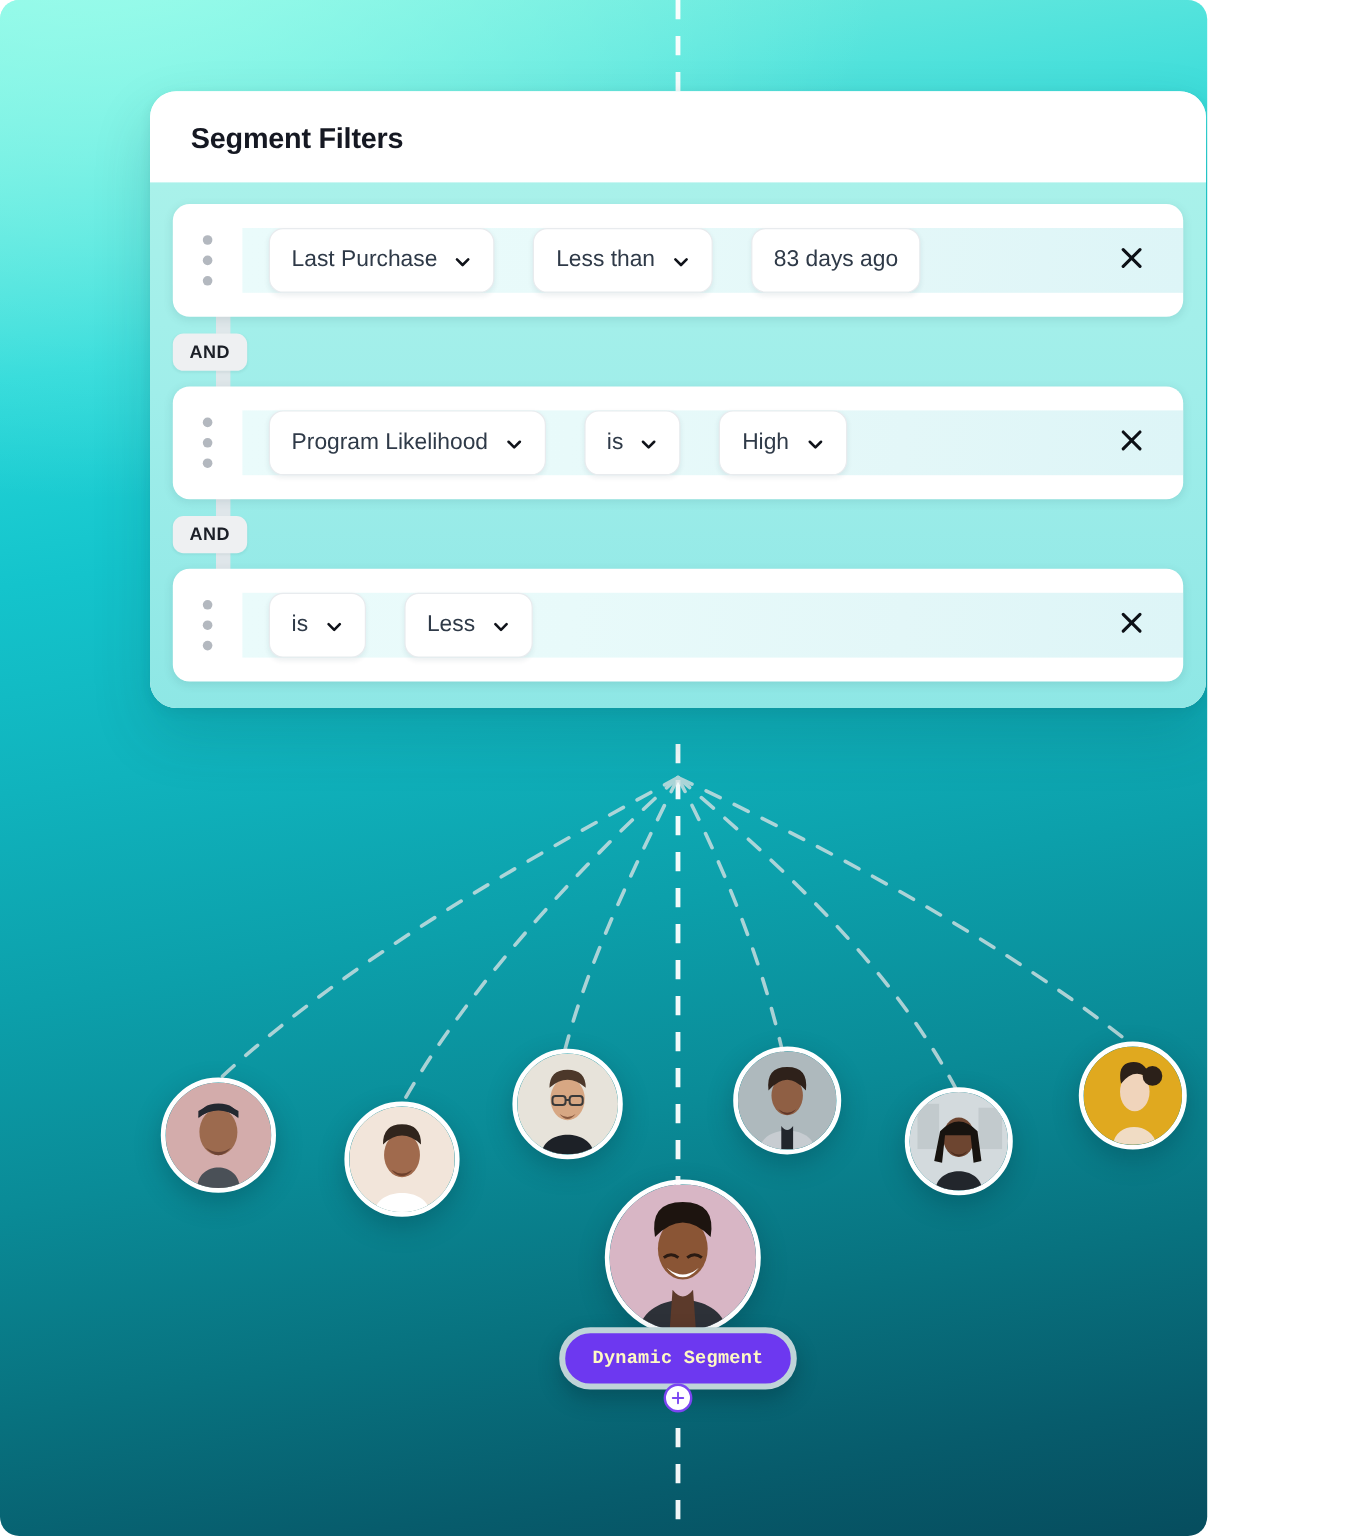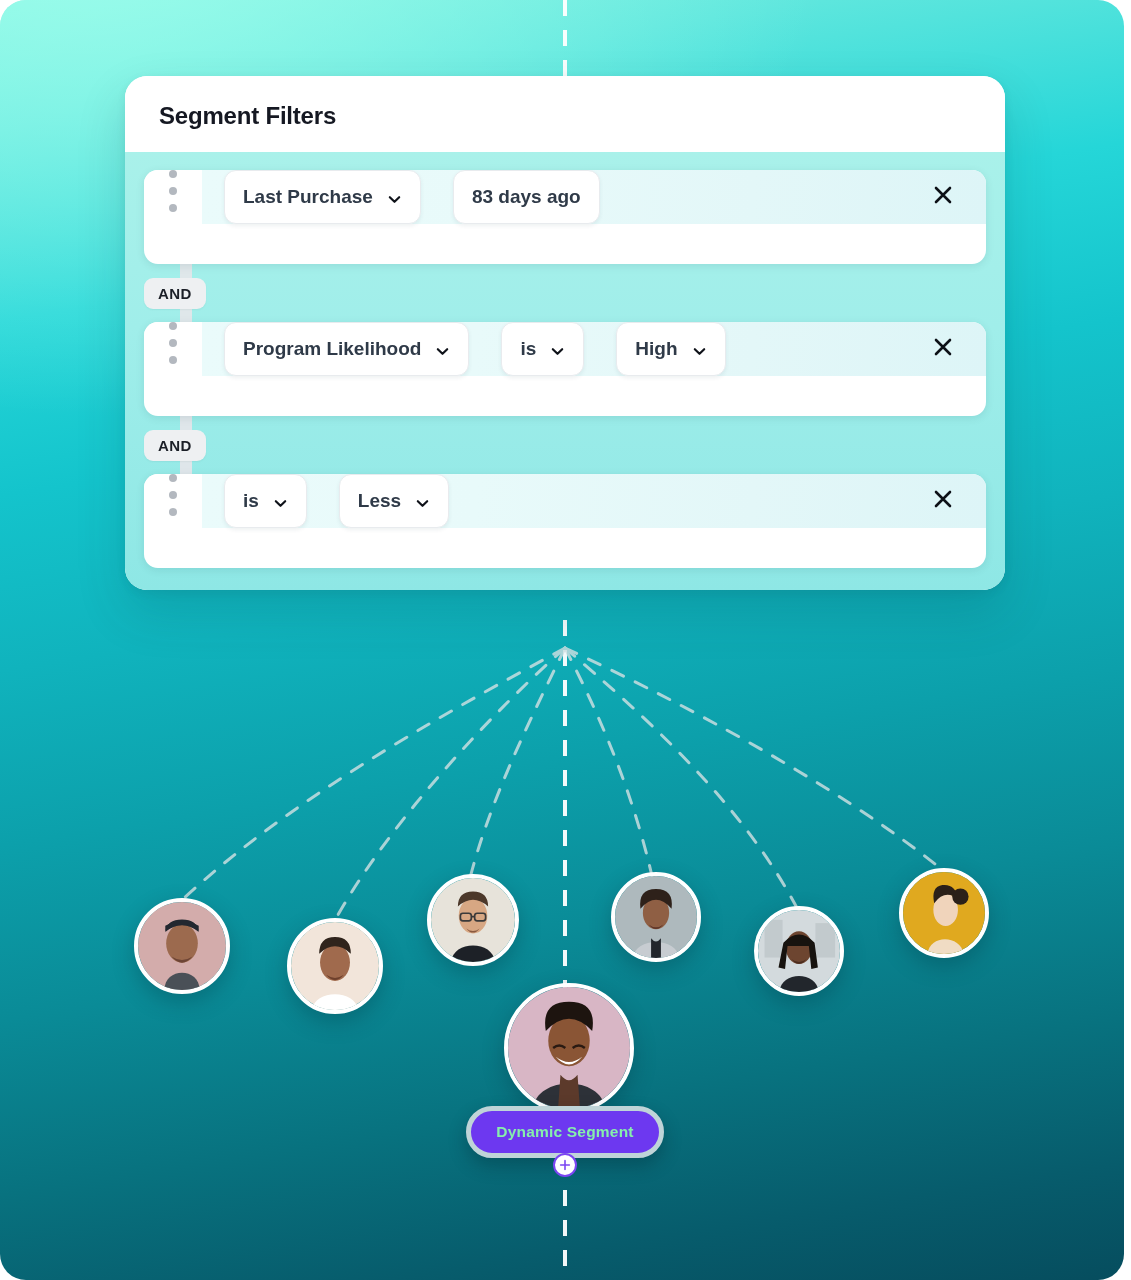"Segment Filters" #canvas { border-radius: 26px -> 16px; width: 1124px -> 1006px }
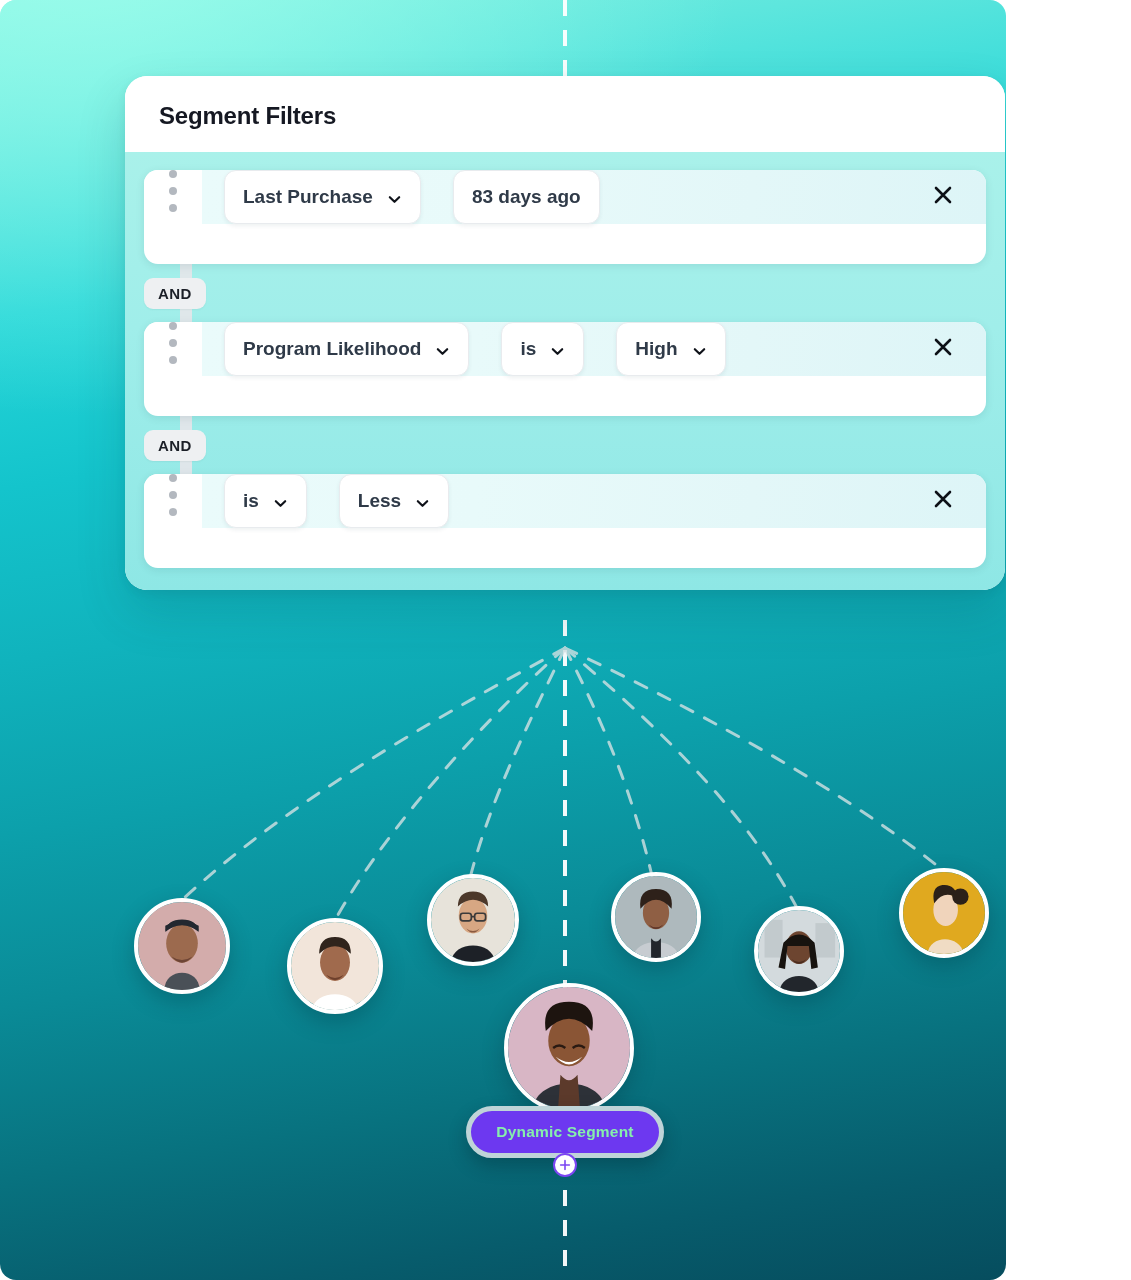"Last Purchase" .filter-row { align-items: flex-start -> center; font-weight: bold -> none }
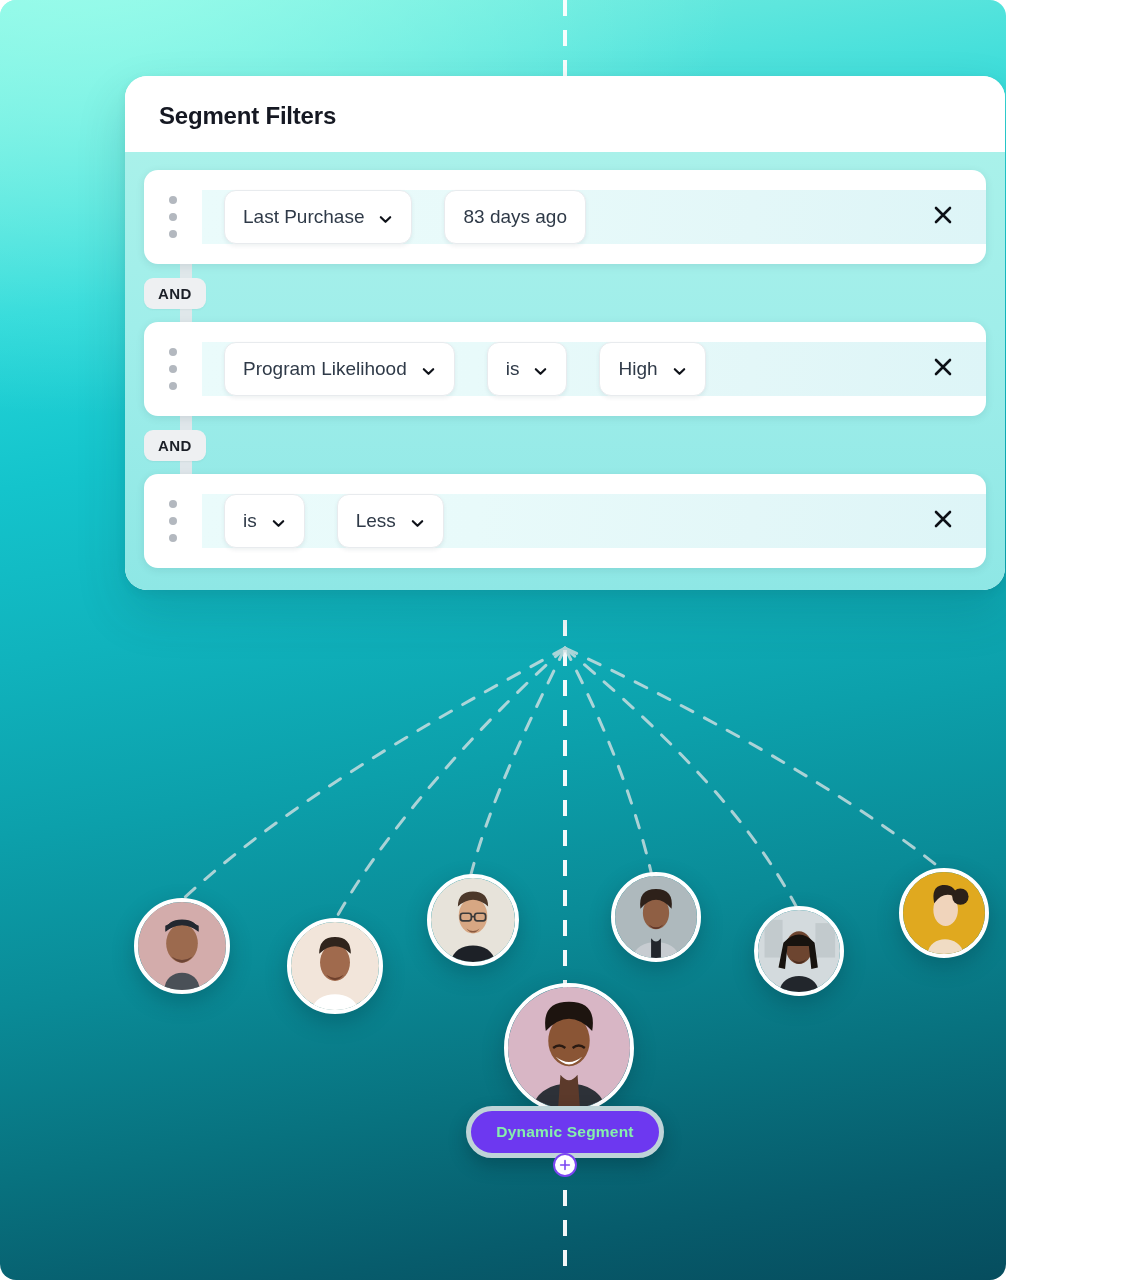"Less than" div.pill { html: none -> <div> <span>Less than</span> <span> <svg> <path></path> </svg> </span> </div> }
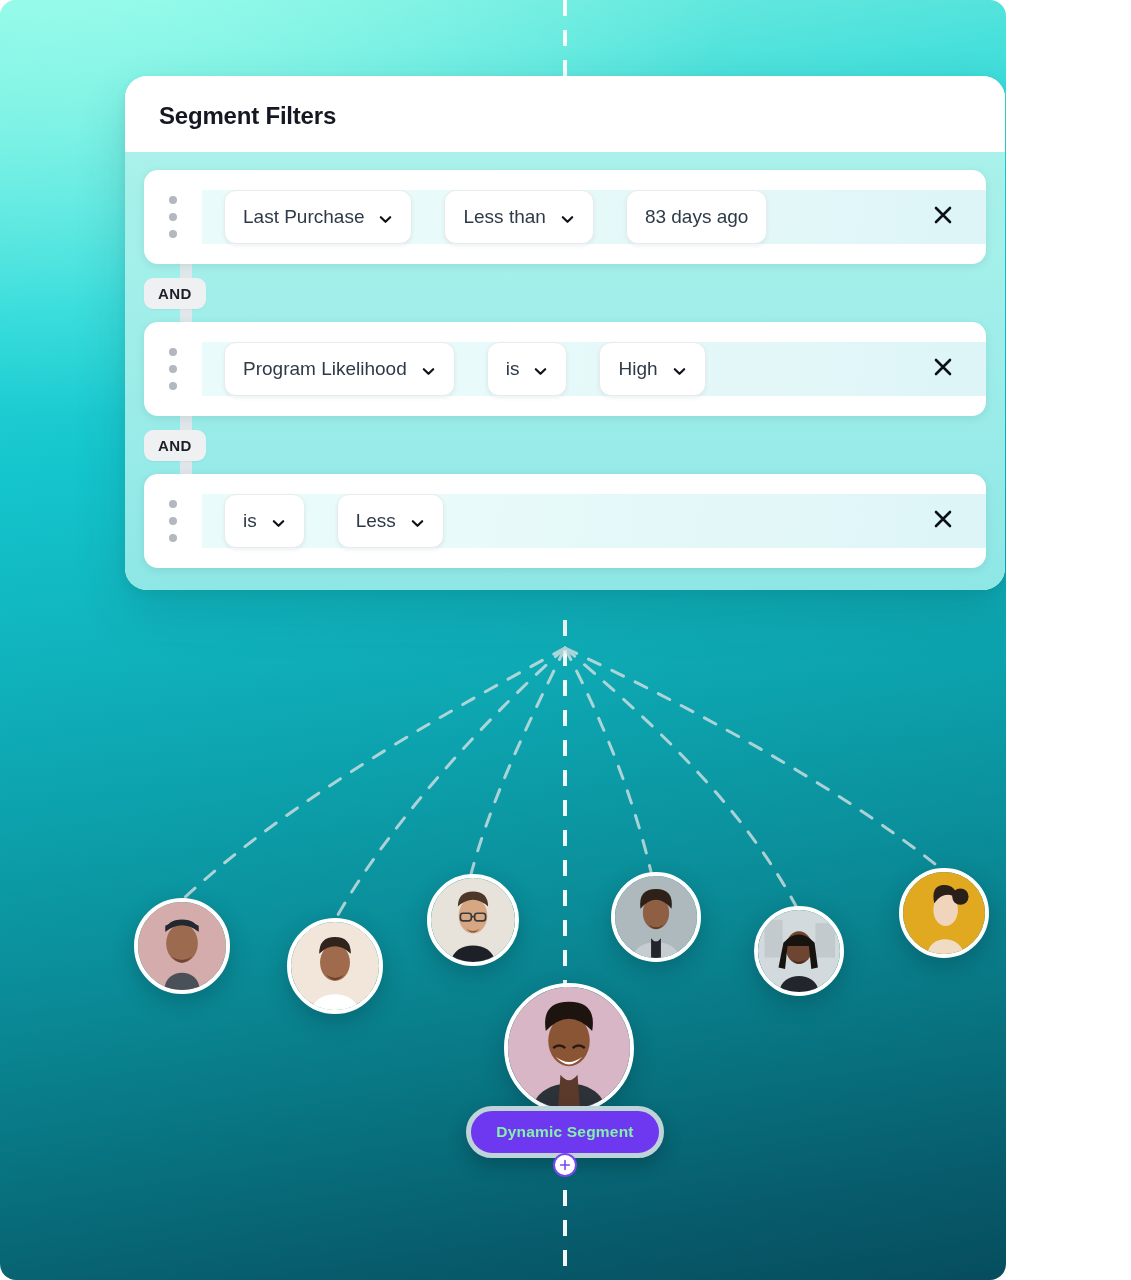"Dynamic Segment" .segment-badge { color: #86efac -> #fef9c3; font-family: none -> Liberation Mono, monospace }
